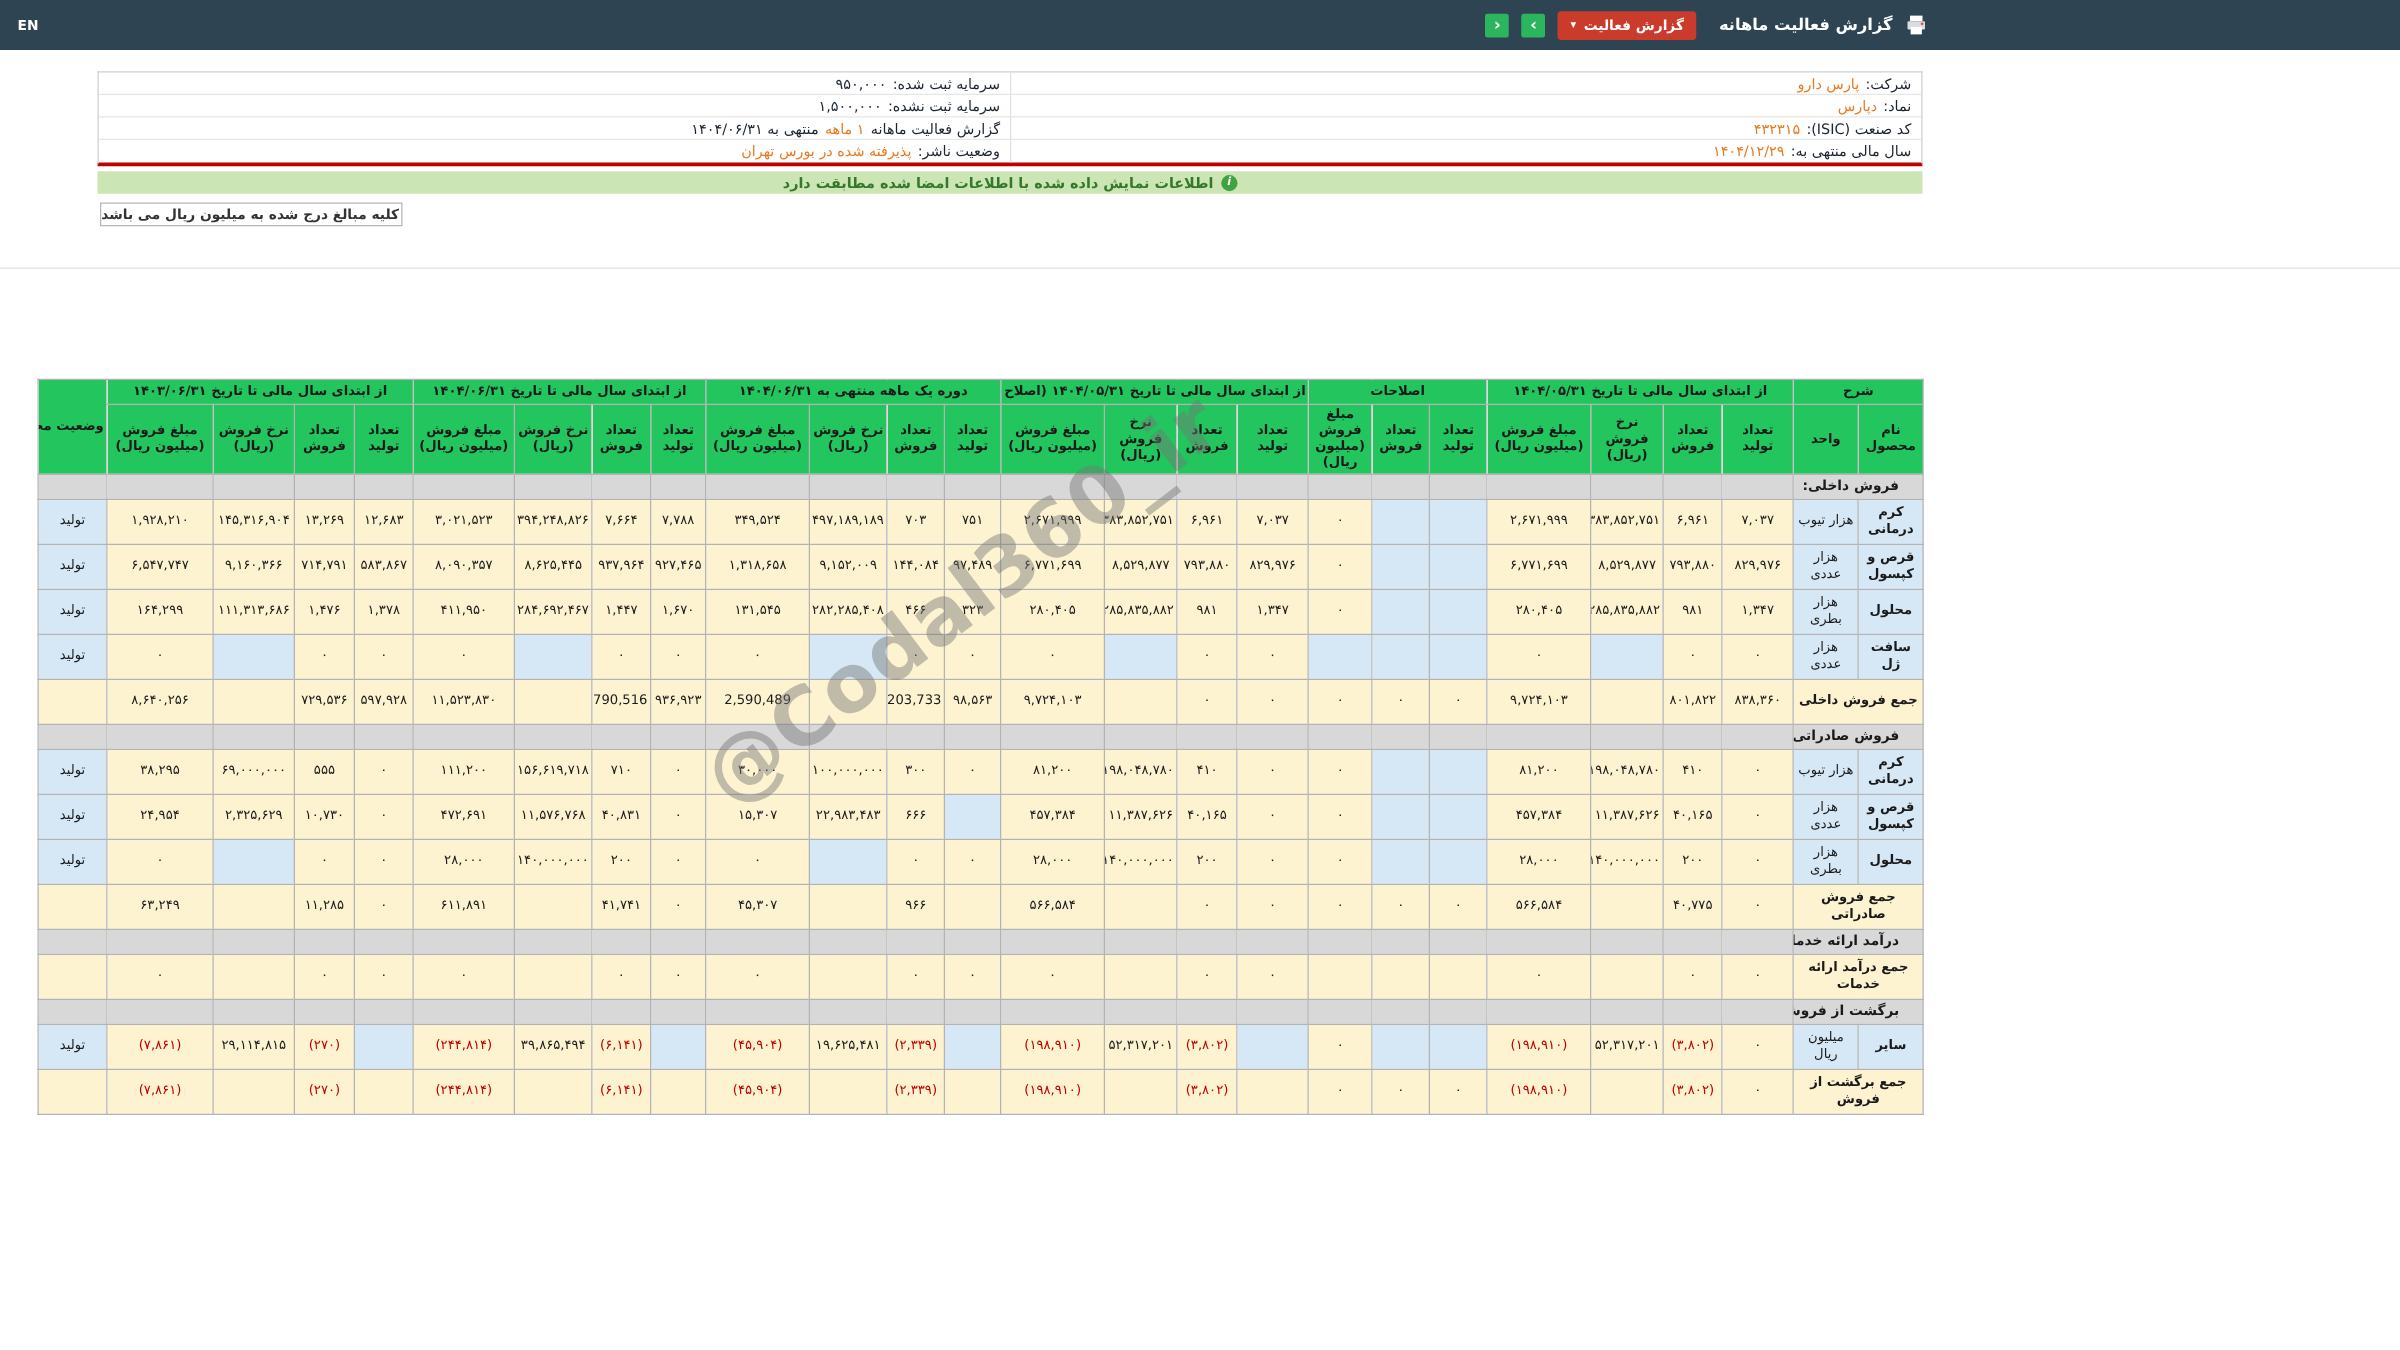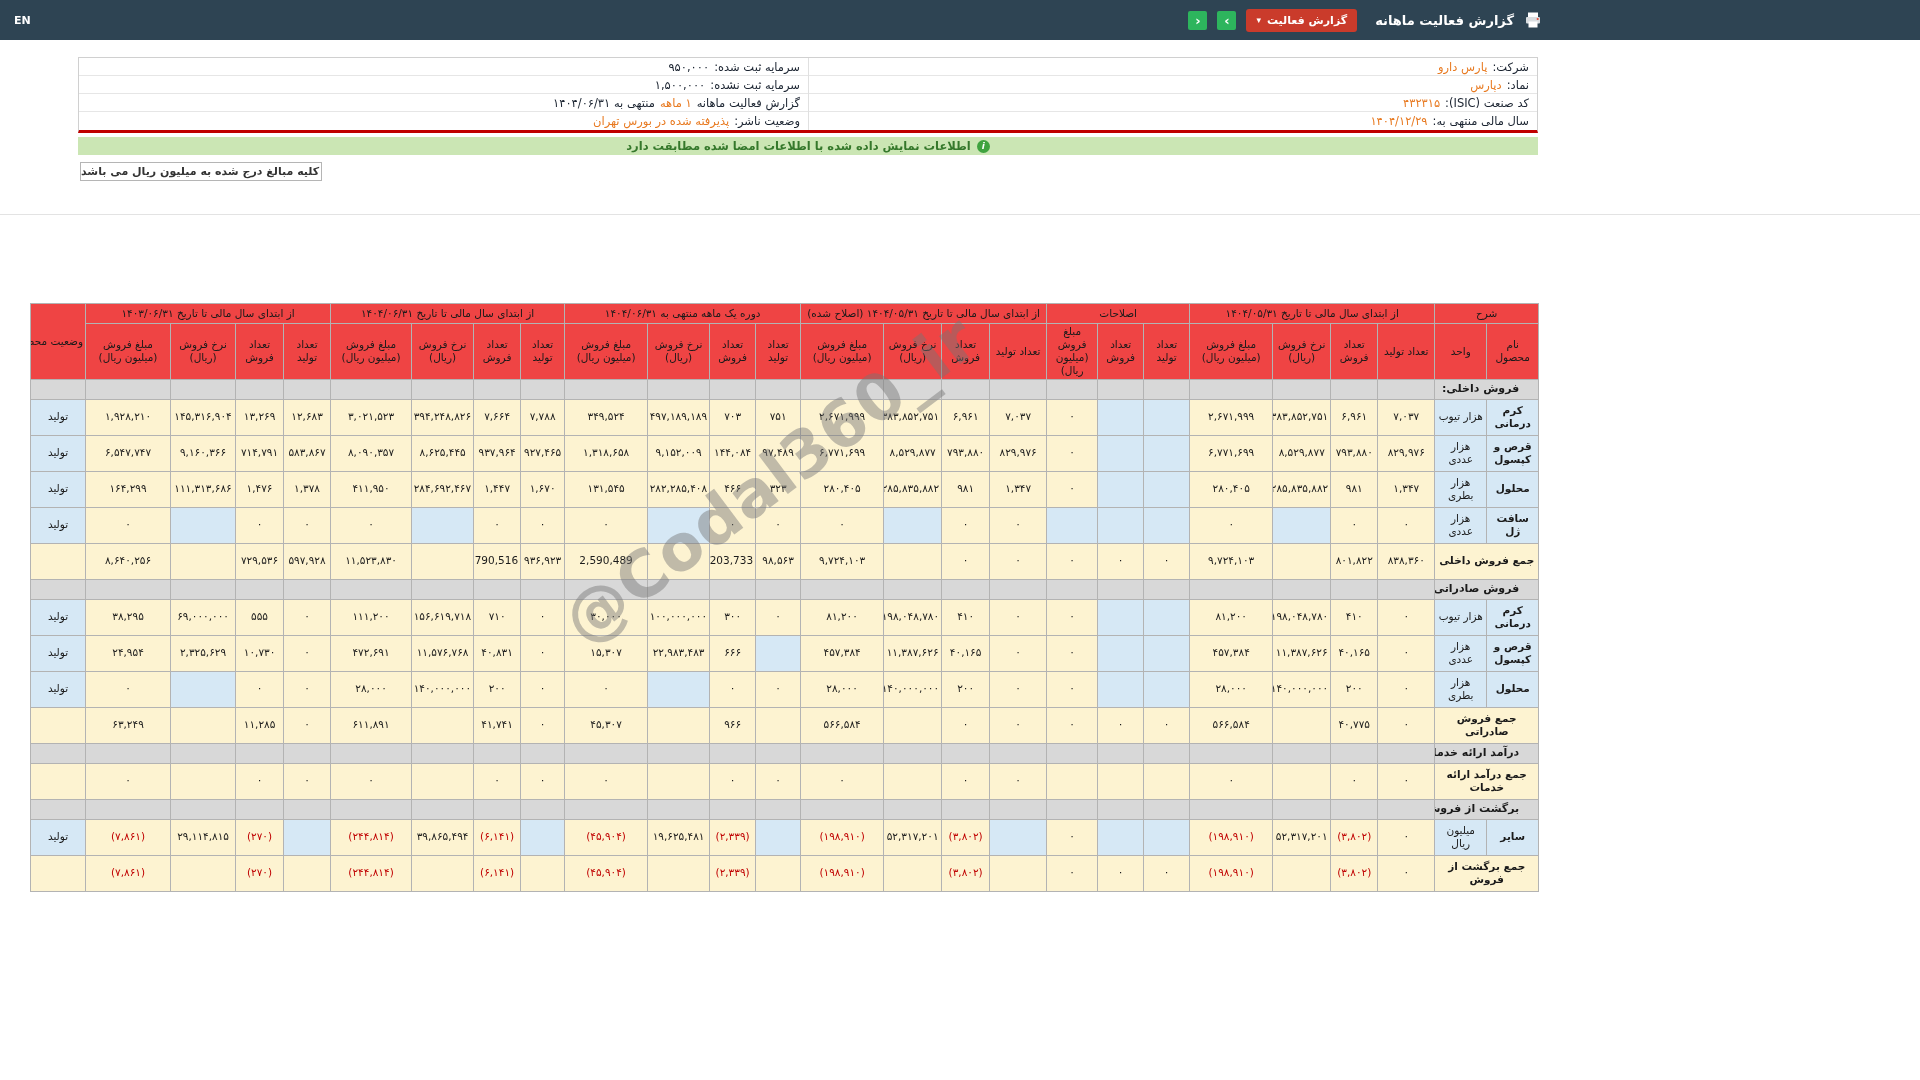"از ابتدای سال مالی تا" thead th { background: #ef4444 -> #22c55e; font-weight: normal -> bold }
